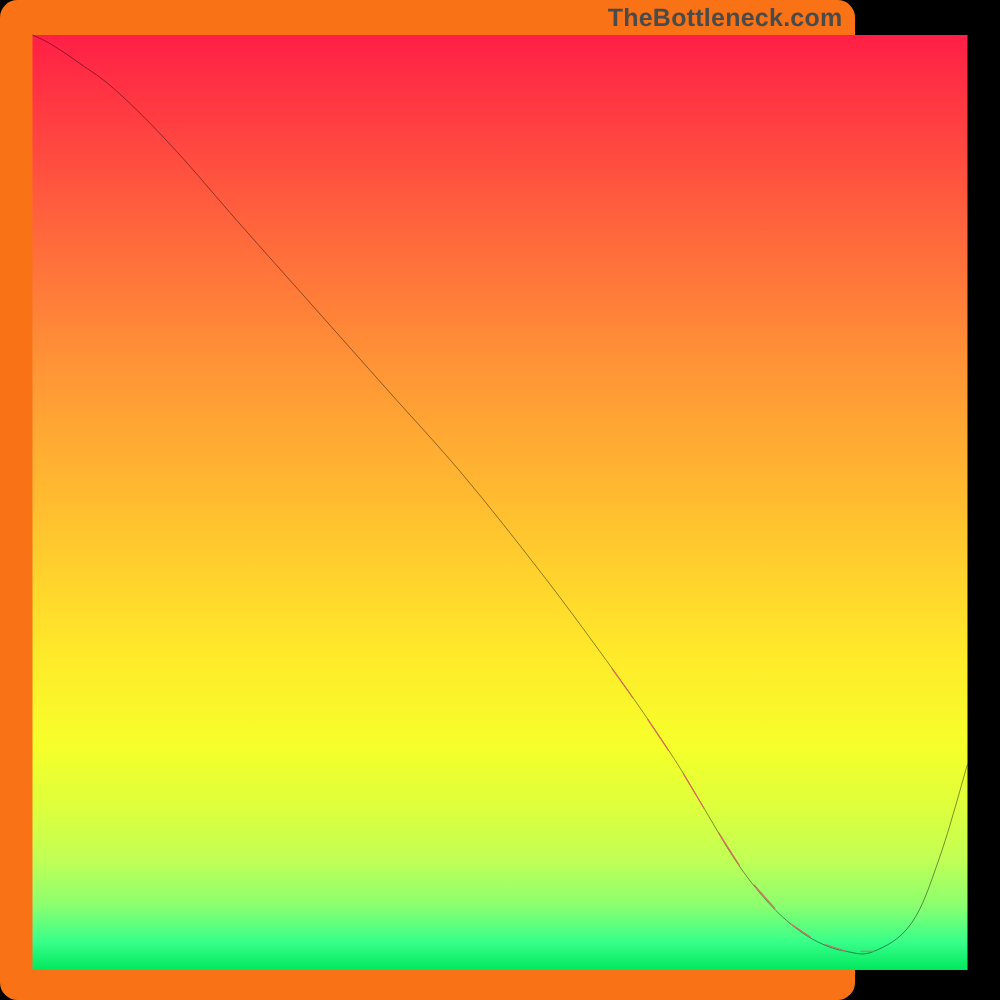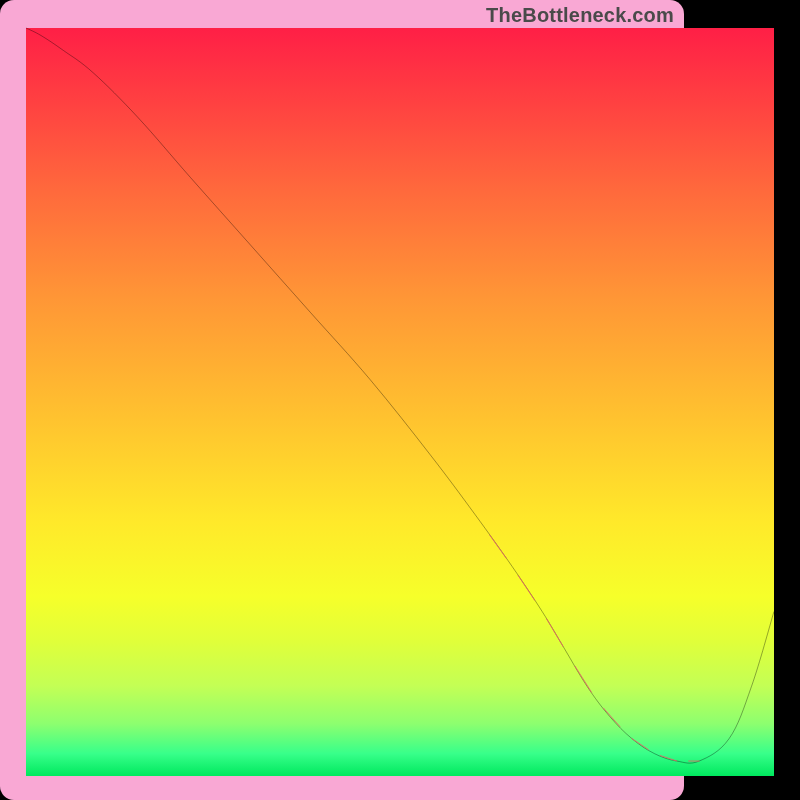"TheBottleneck.com" .frame { background: #f9a8d4 -> #f97316 }
